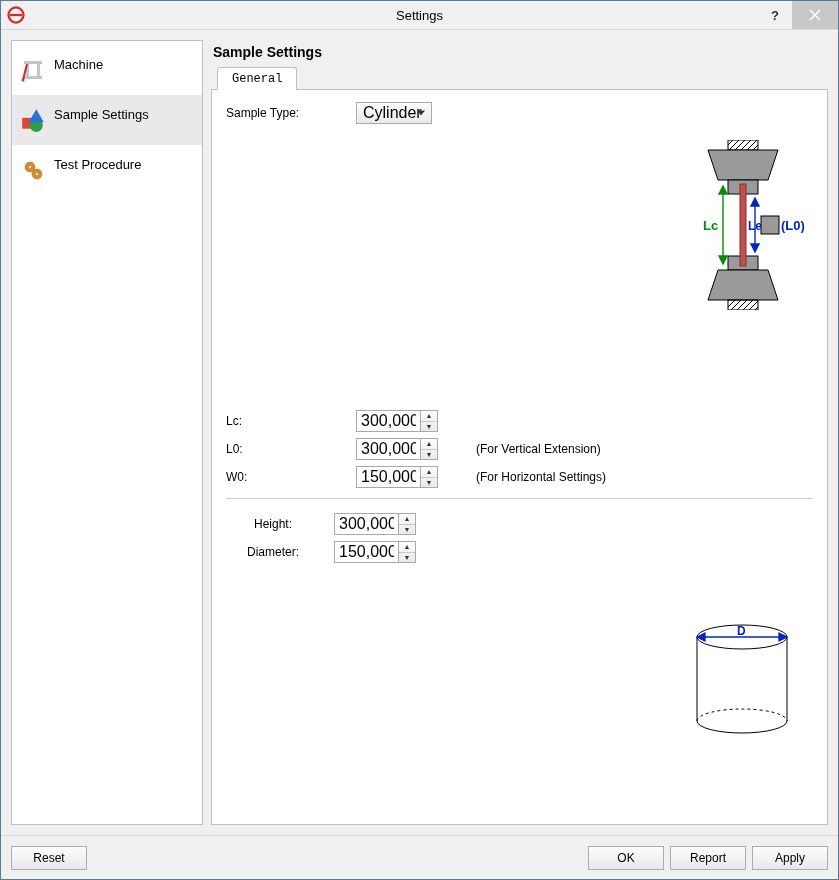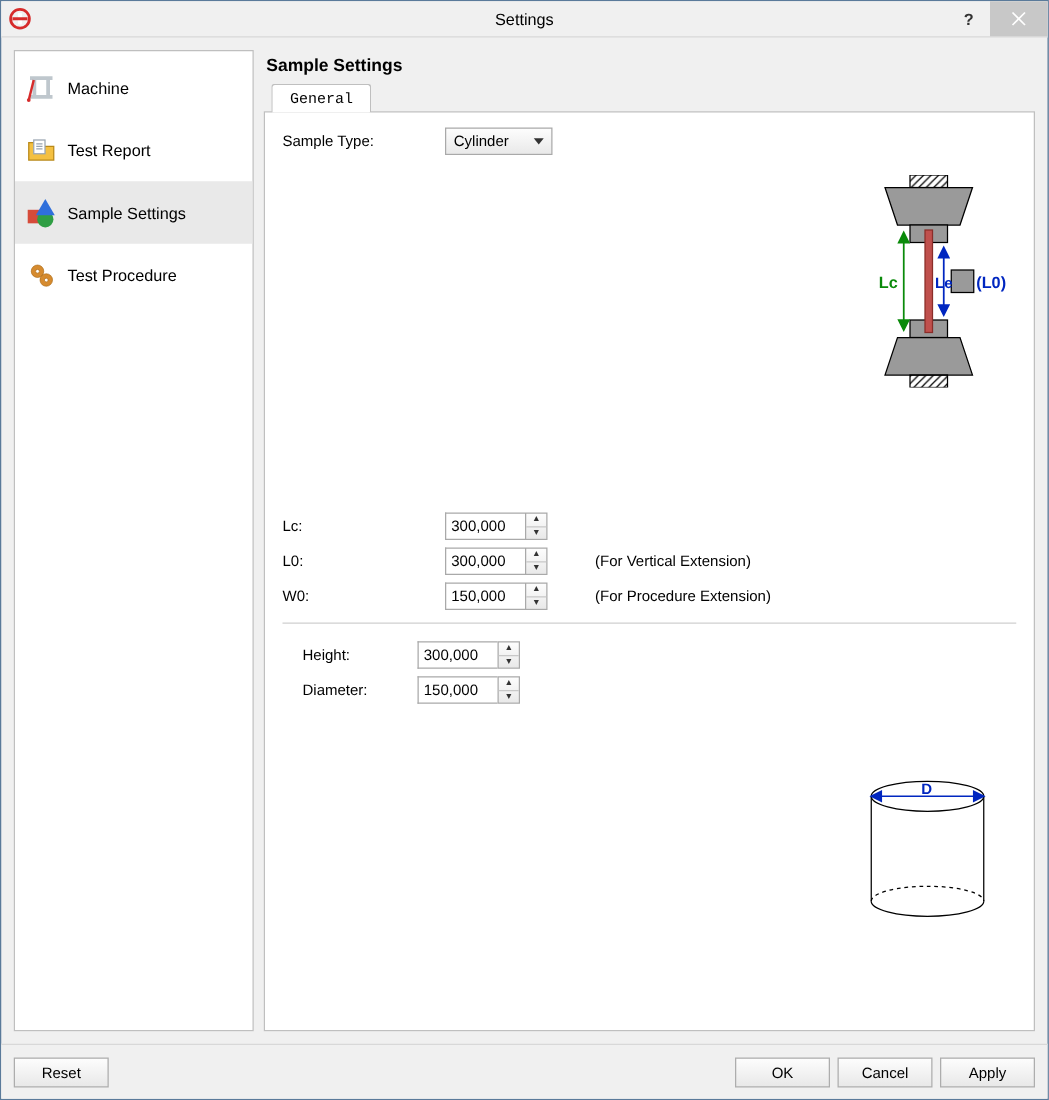"Machine" .side-item { align-items: center -> none }
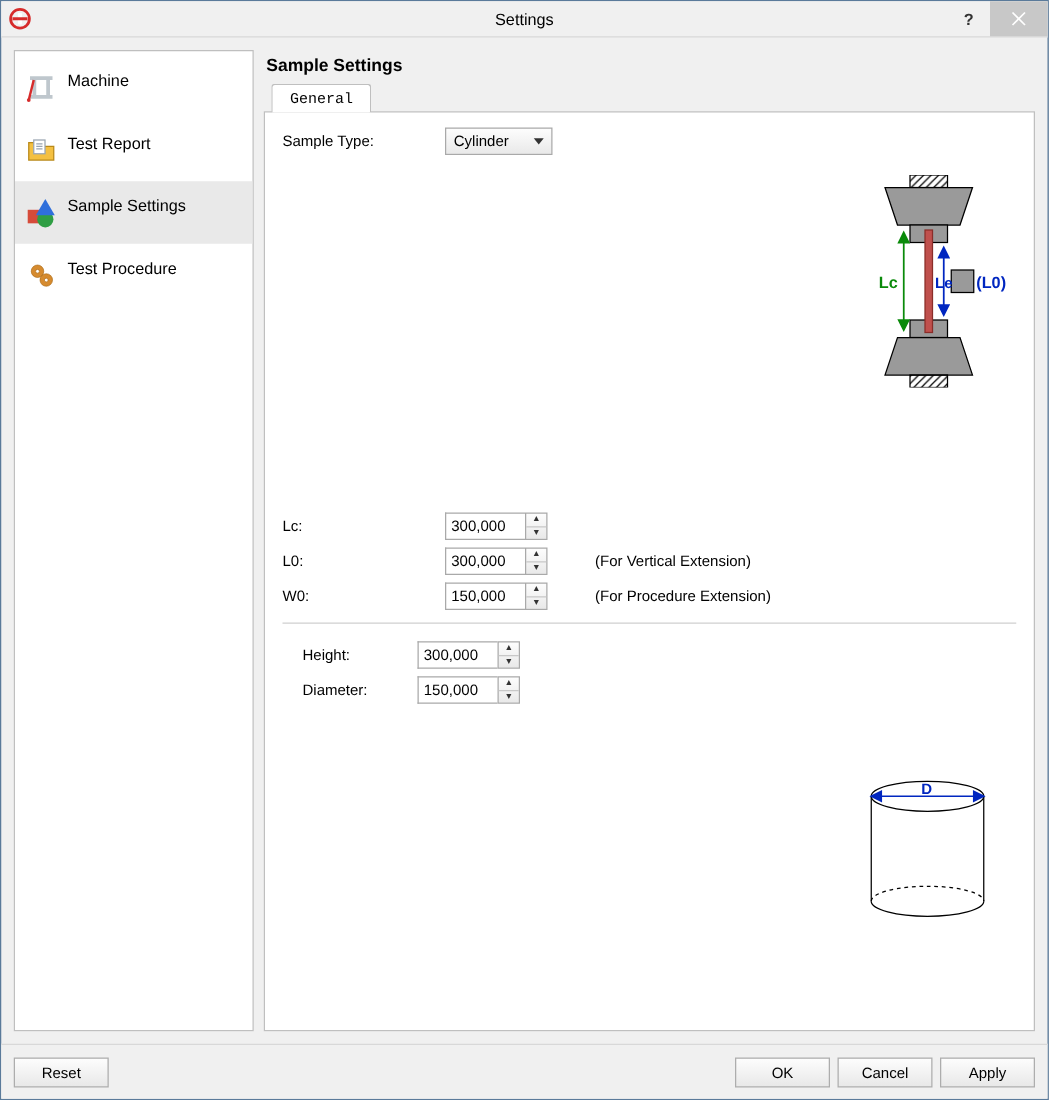"Test Report" div.side-item { html: <div> <span> <svg> <path></path> <rect></rect> <line></line> <line></line> <line></line> </svg> </span> <span>Test Report</span> </div> -> none }
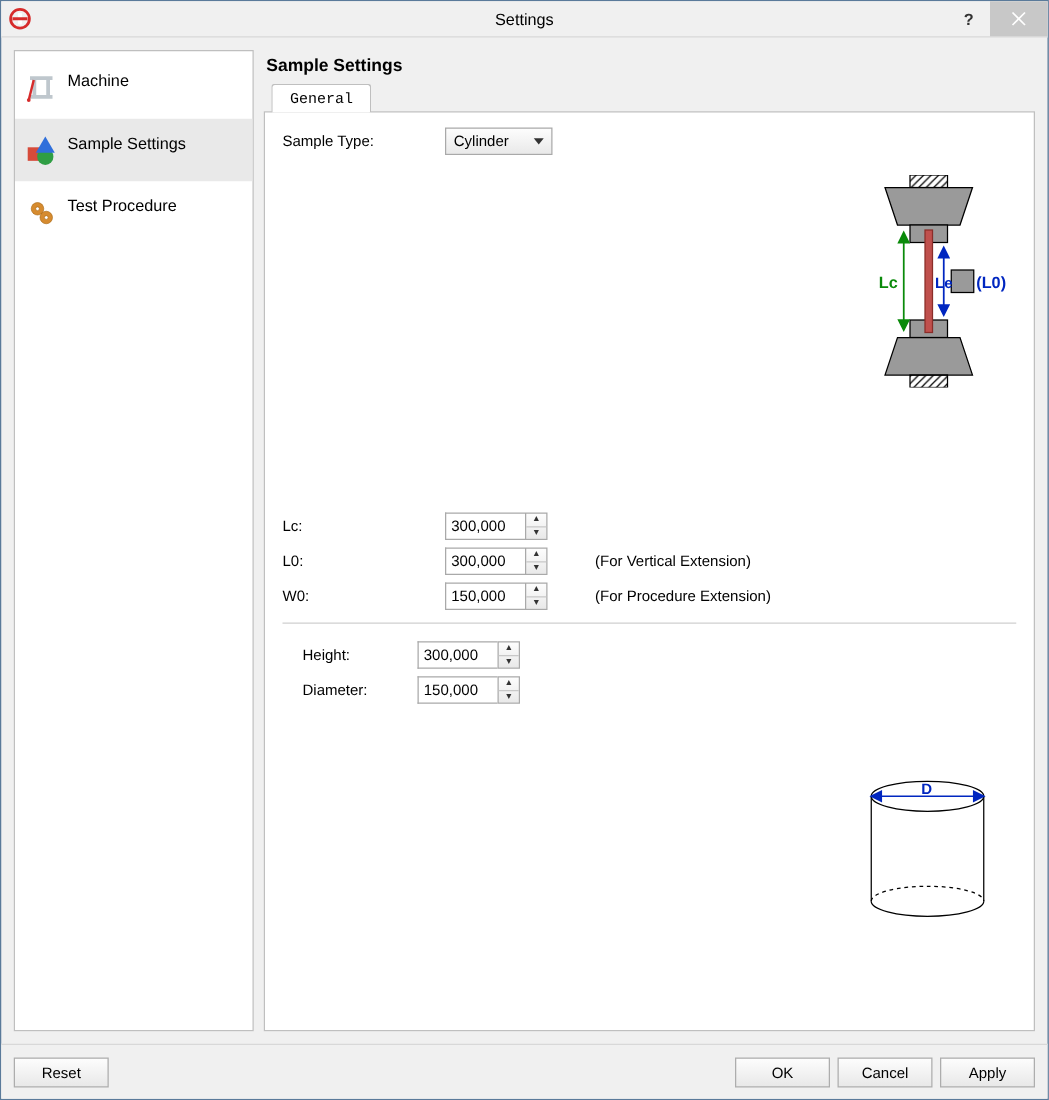"Cylinder" .combo { font-size: 12px -> 16px; width: 86px -> 76px }
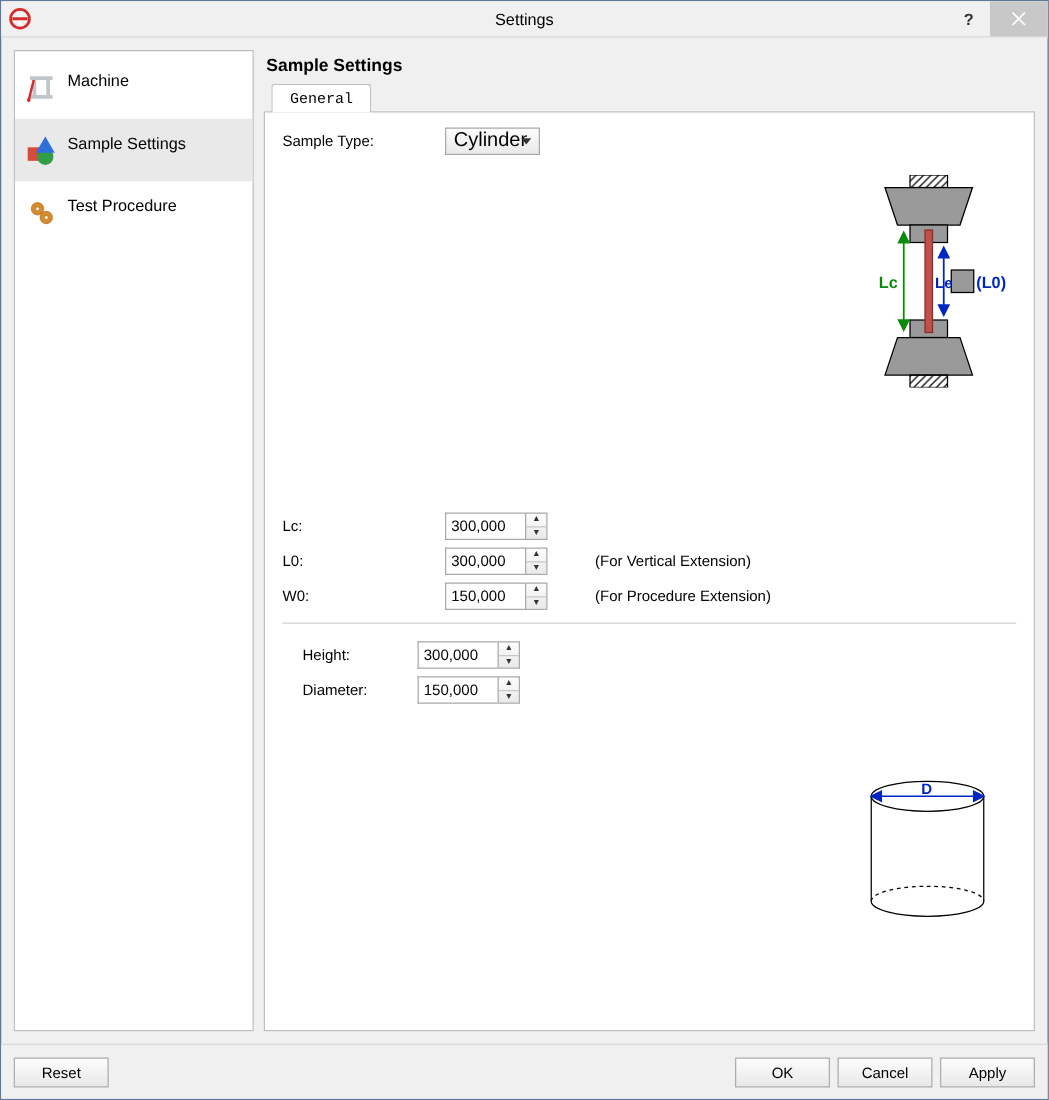"300,000" .spin input { font-size: 12px -> 16px }
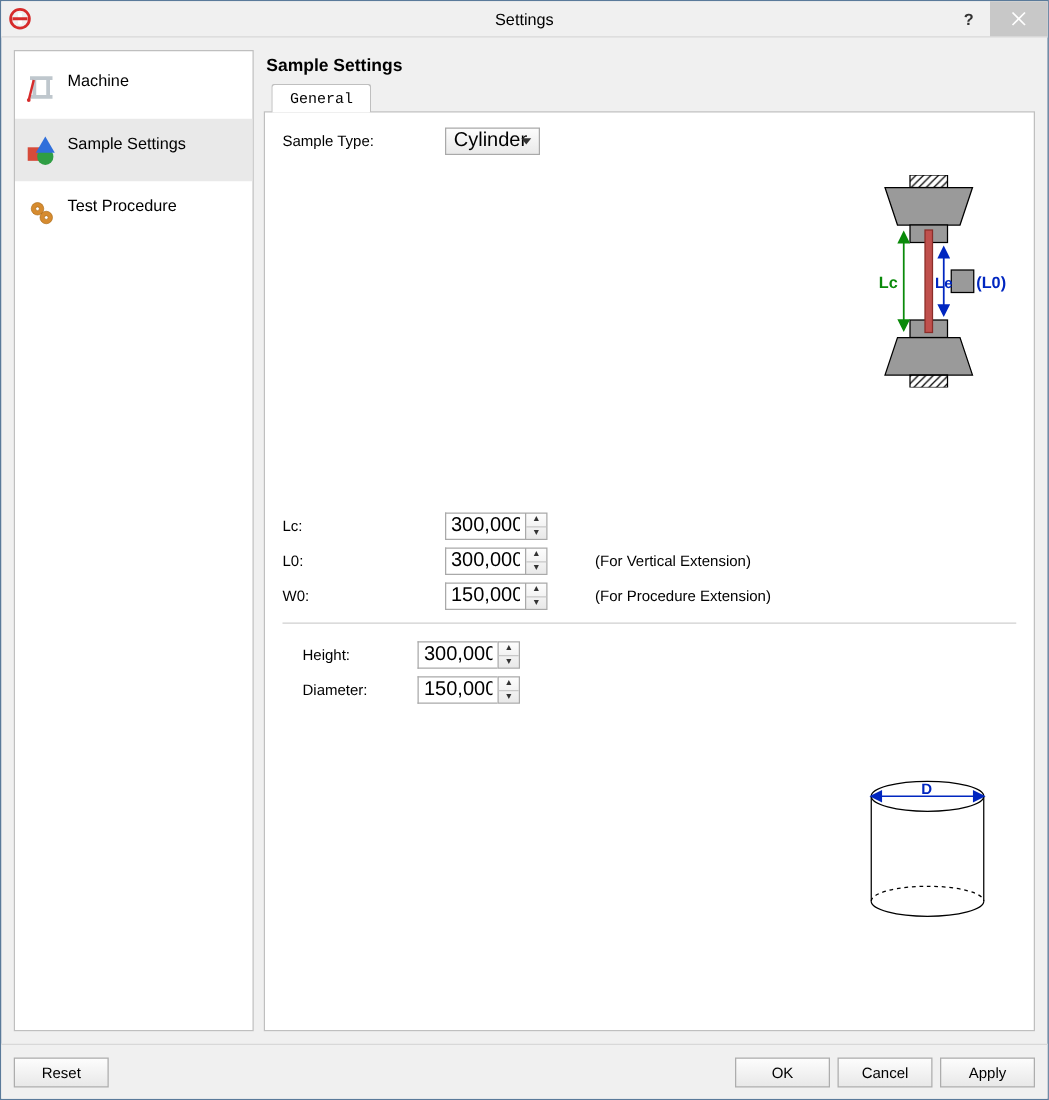"(For Procedure Extension)" span.hint { text: Procedure Extension -> Horizontal Settings }
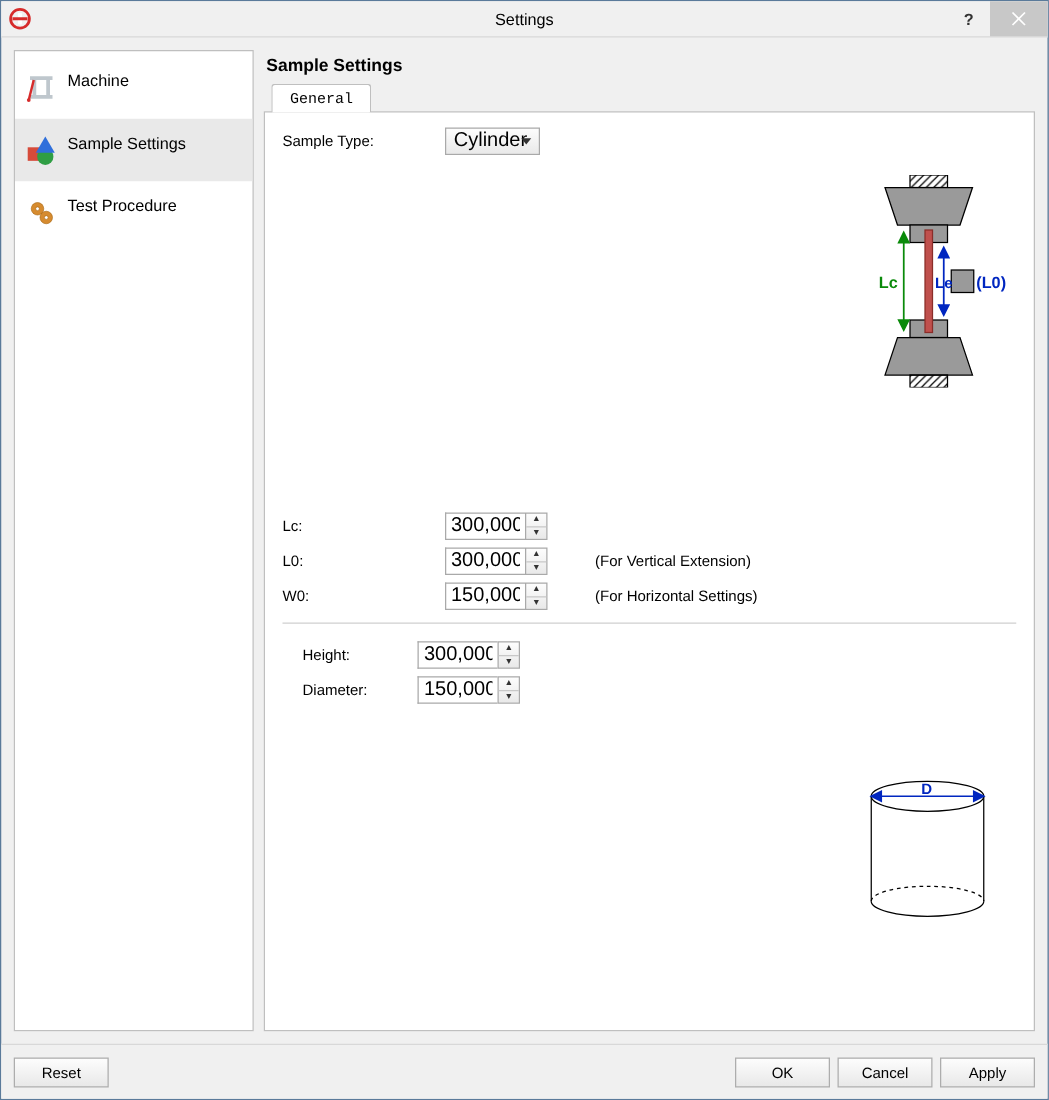"Height:" .row .lbl-small { text-align: left -> center }
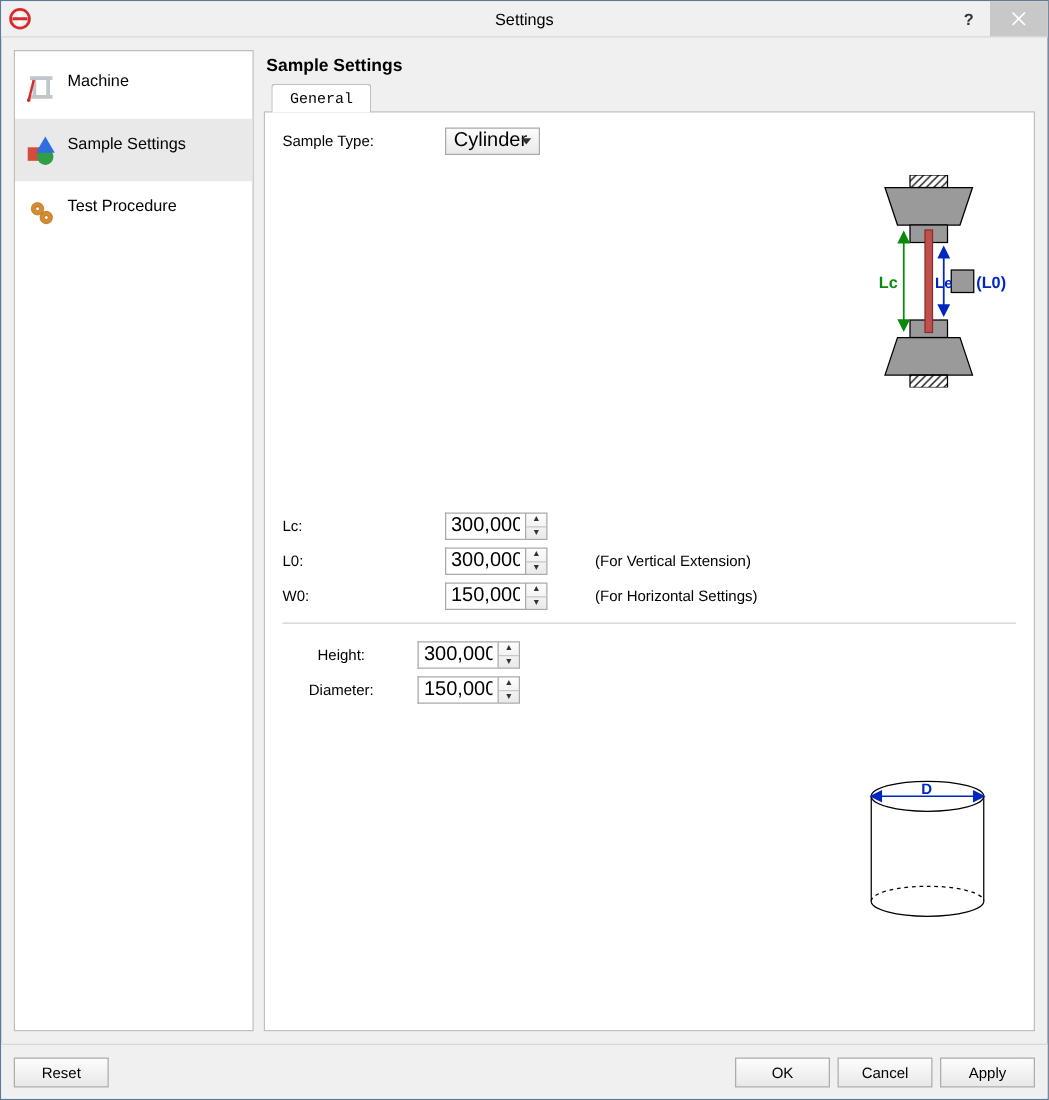"Cancel" button.btn { text: Cancel -> Report }
